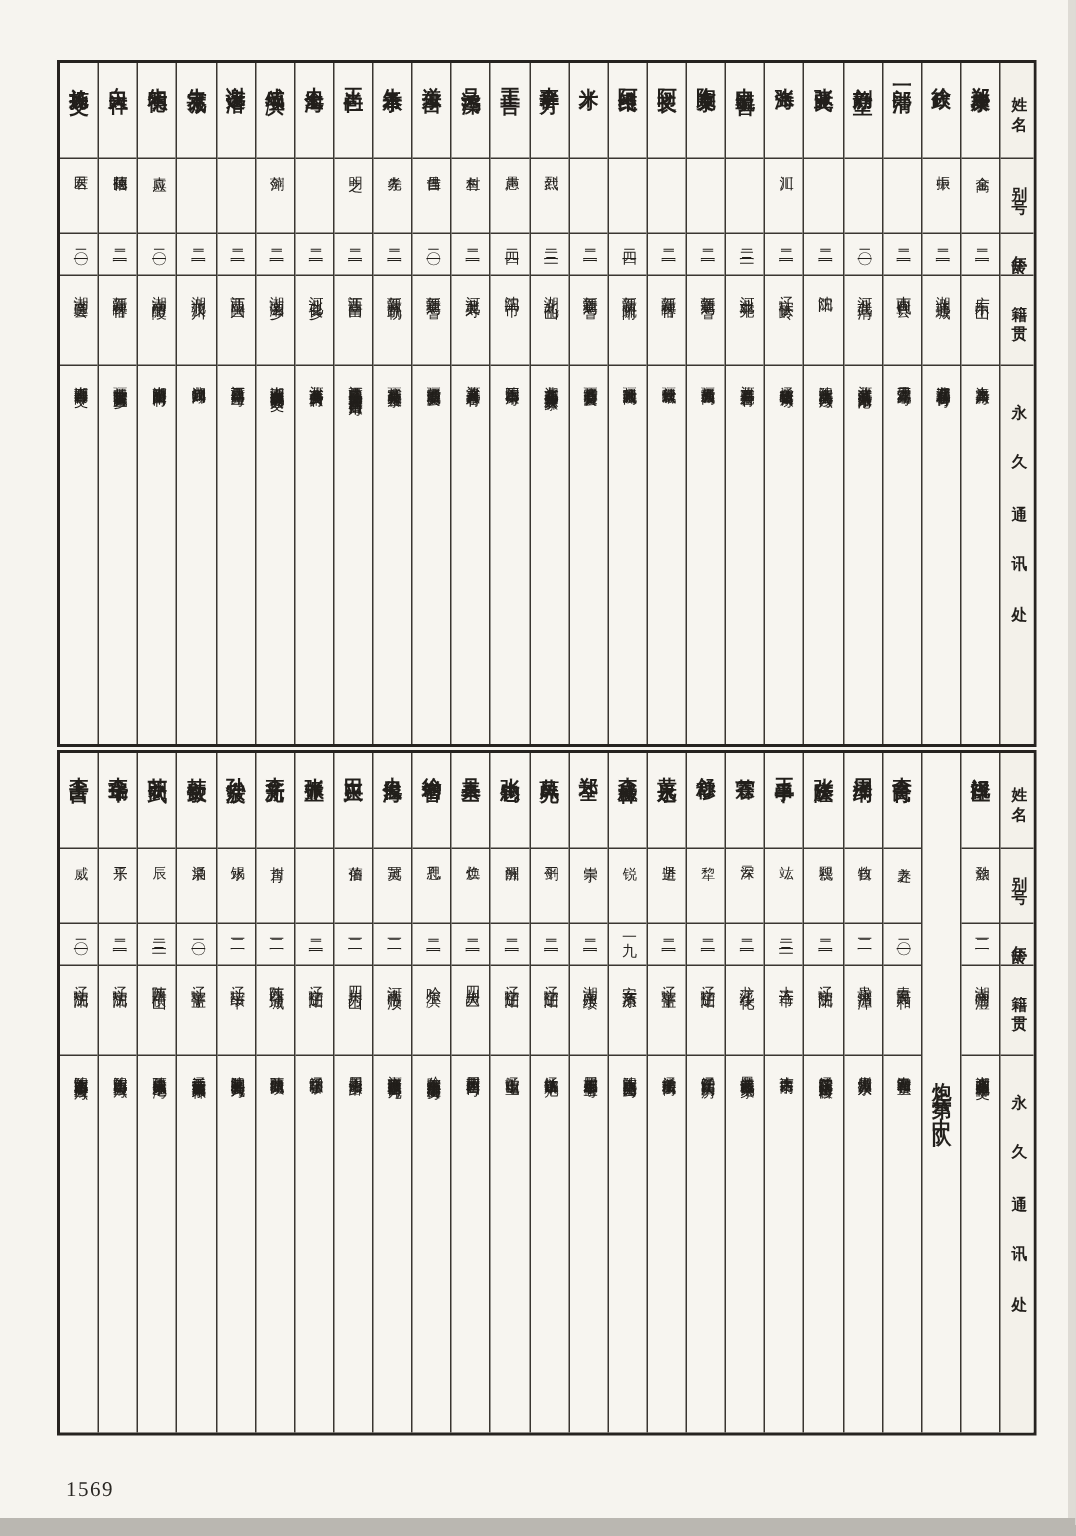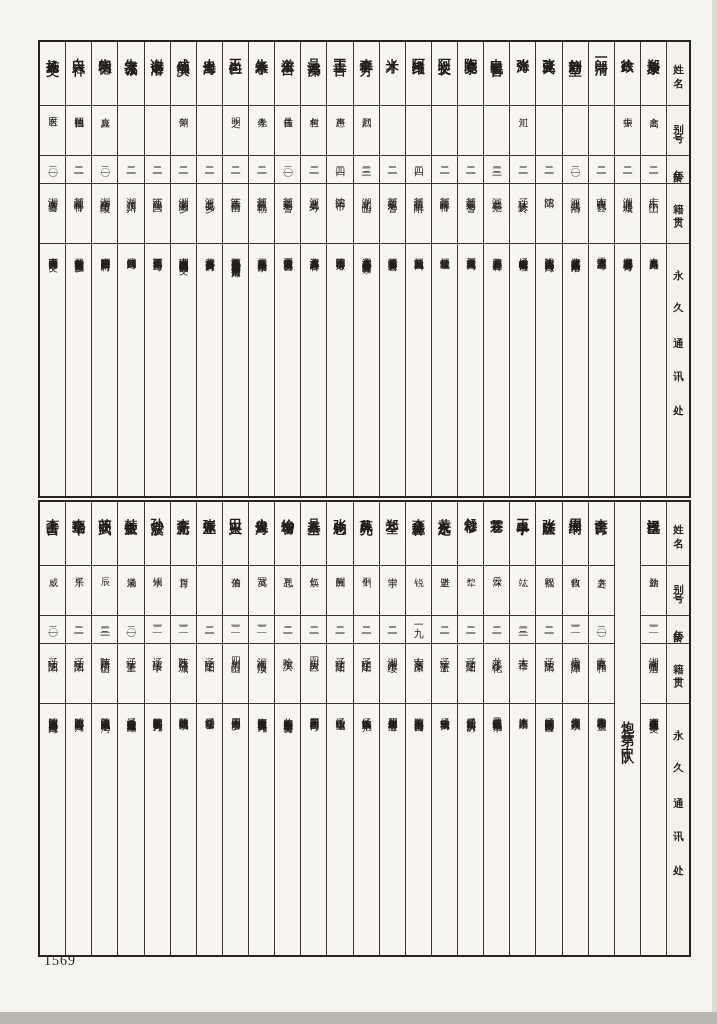"1569" .page-number { top: 953px -> 986px }
